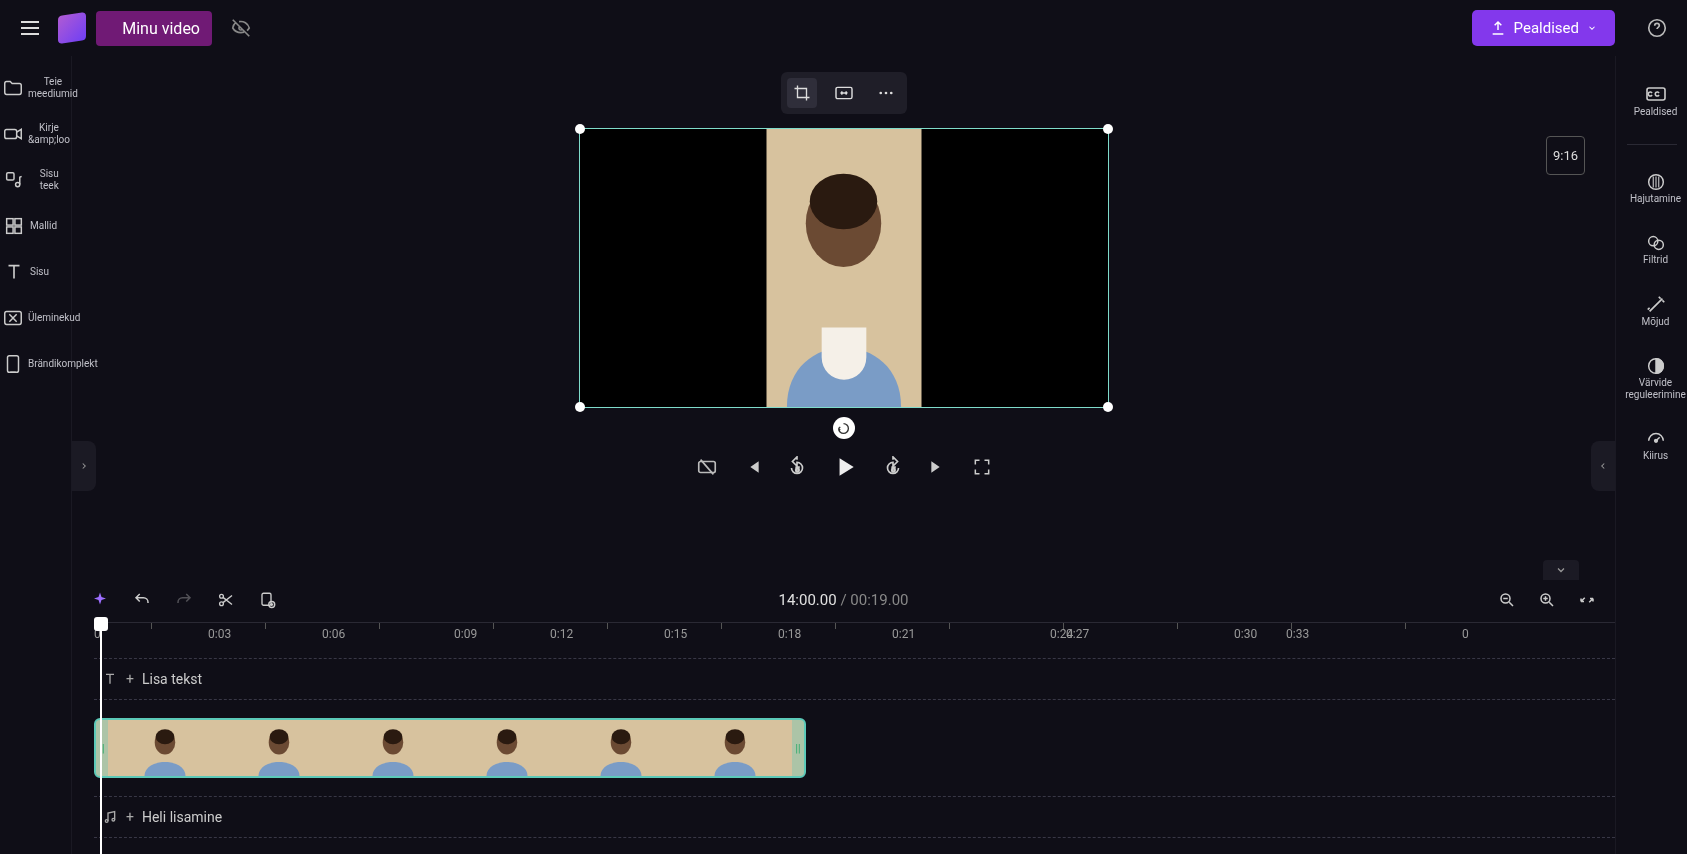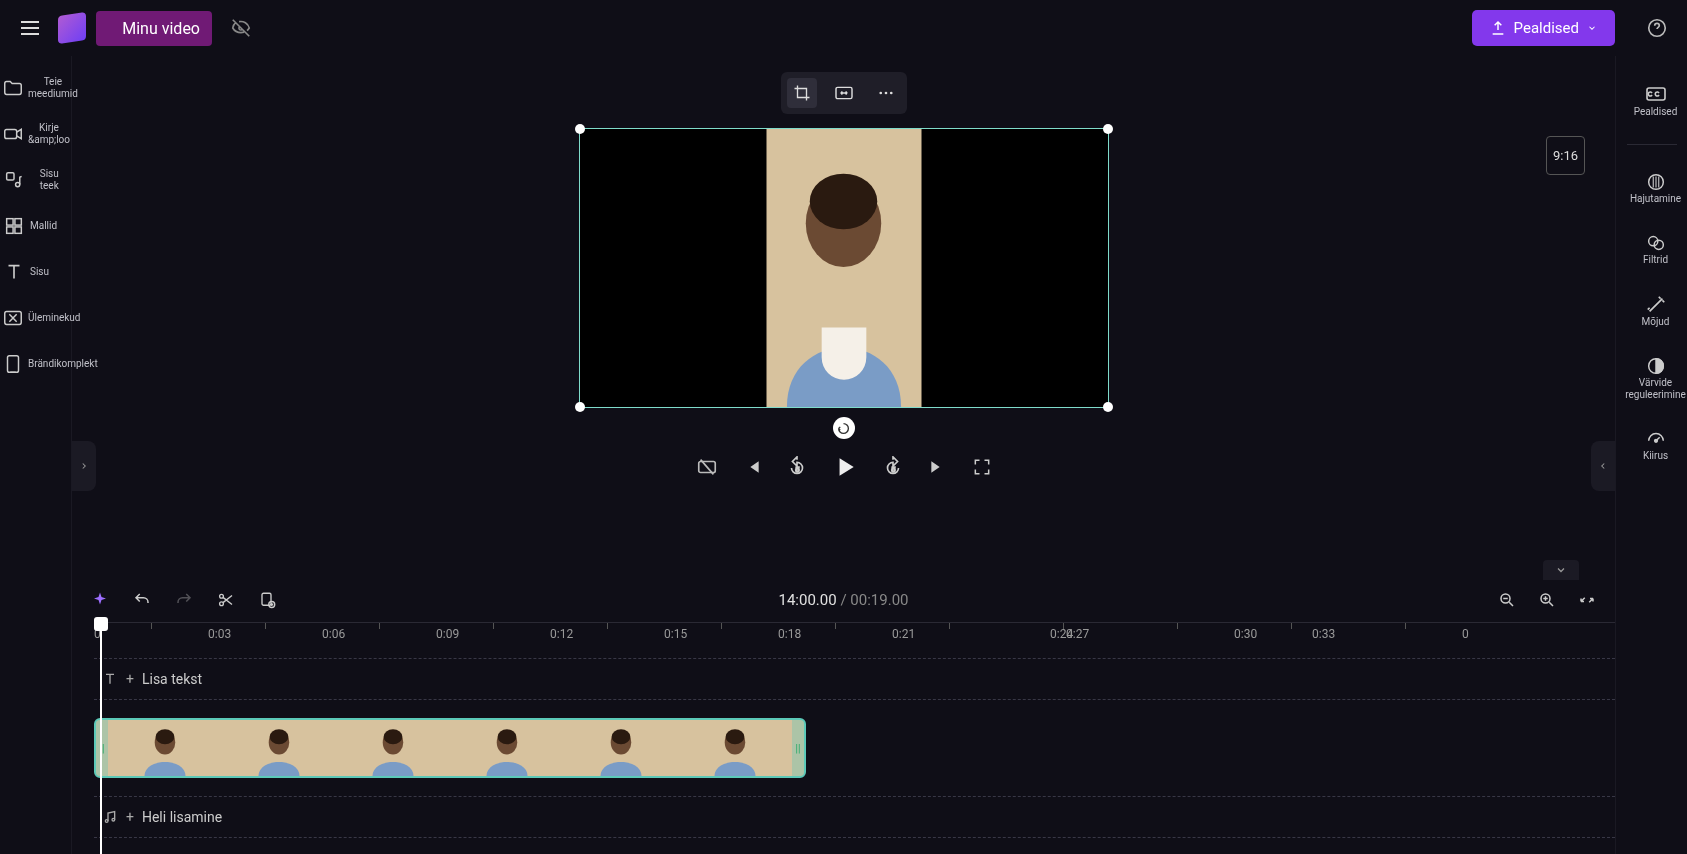"0:09" span.ruler-mark { left: 342px -> 360px }
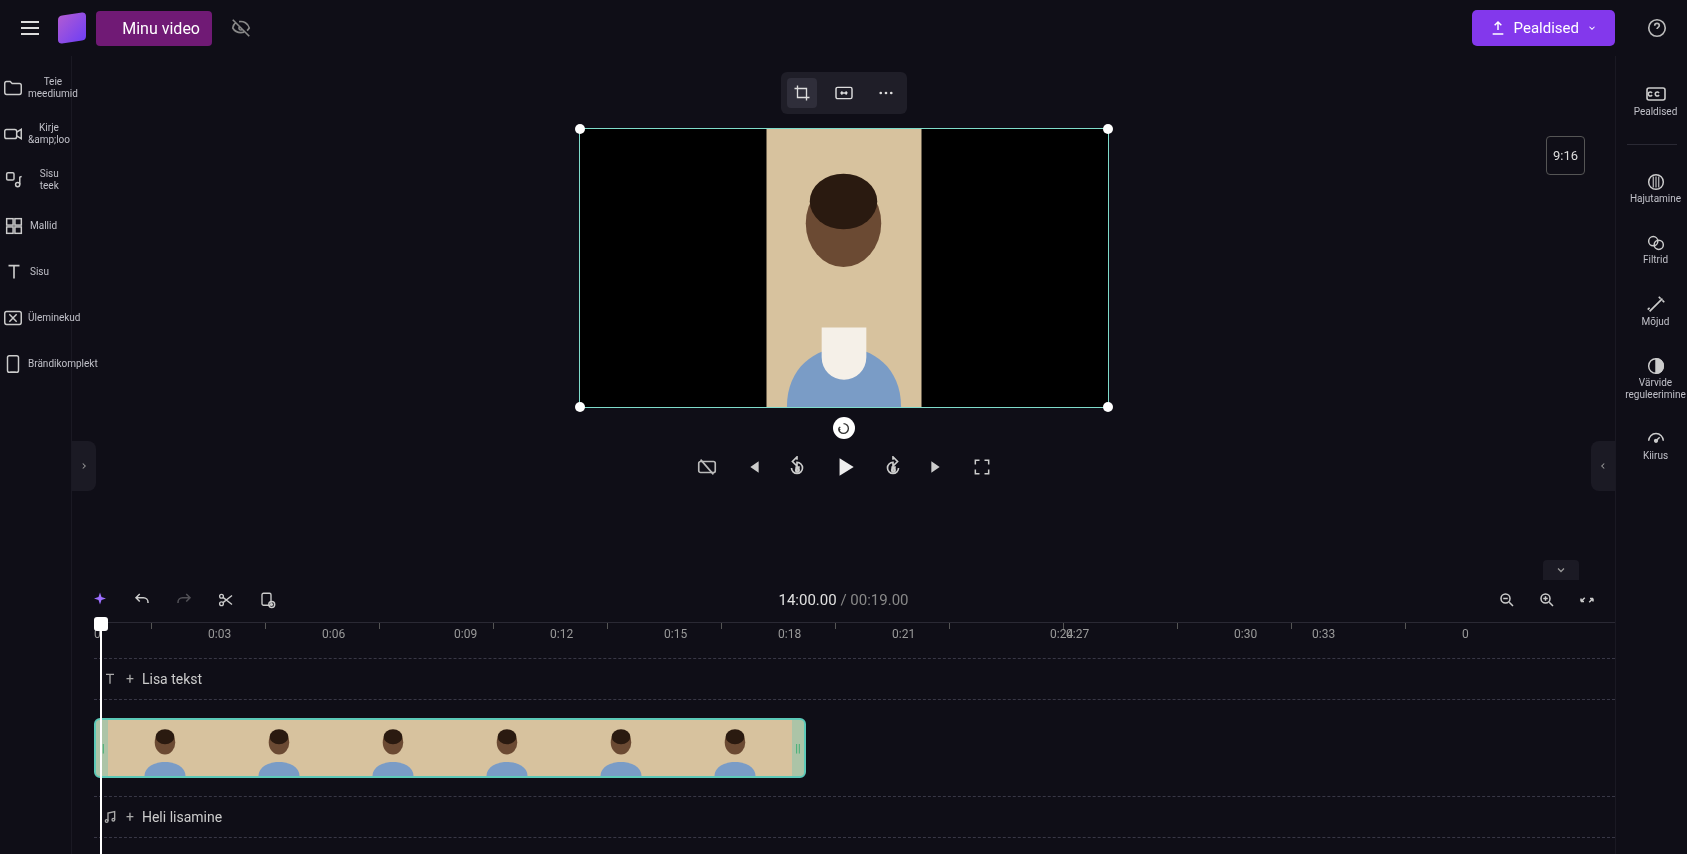"0:33" span.ruler-mark { left: 1218px -> 1192px }
